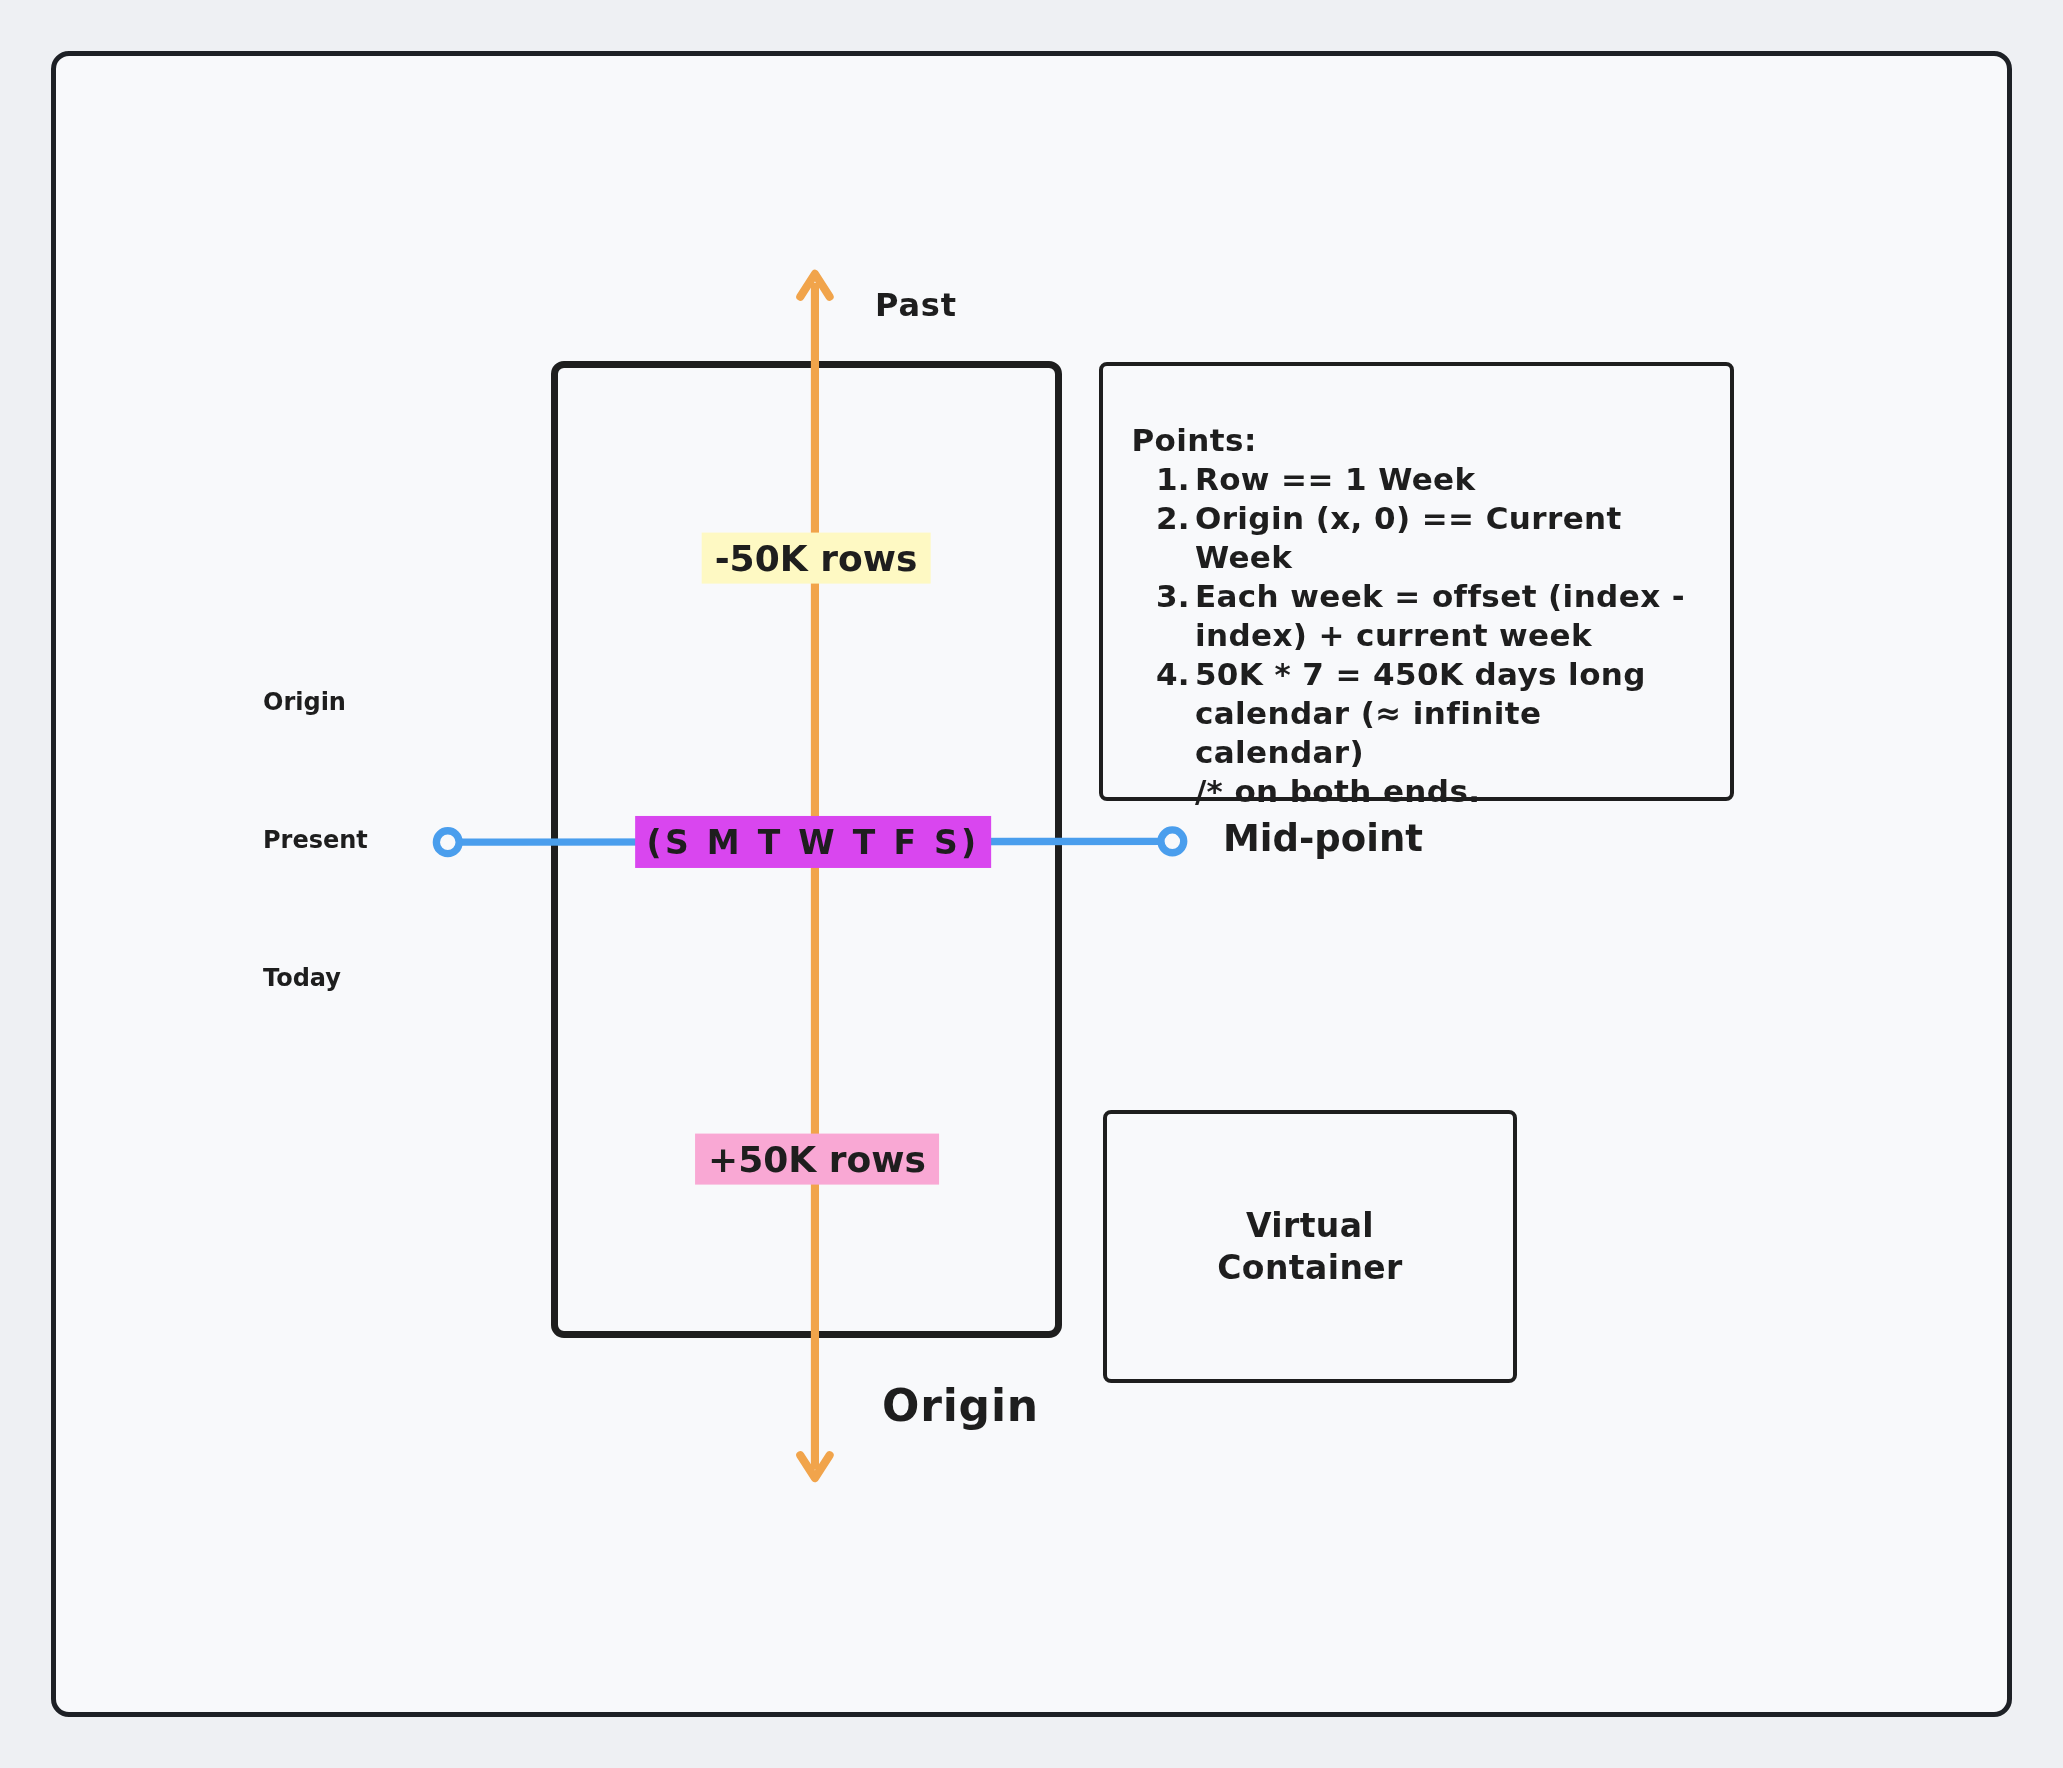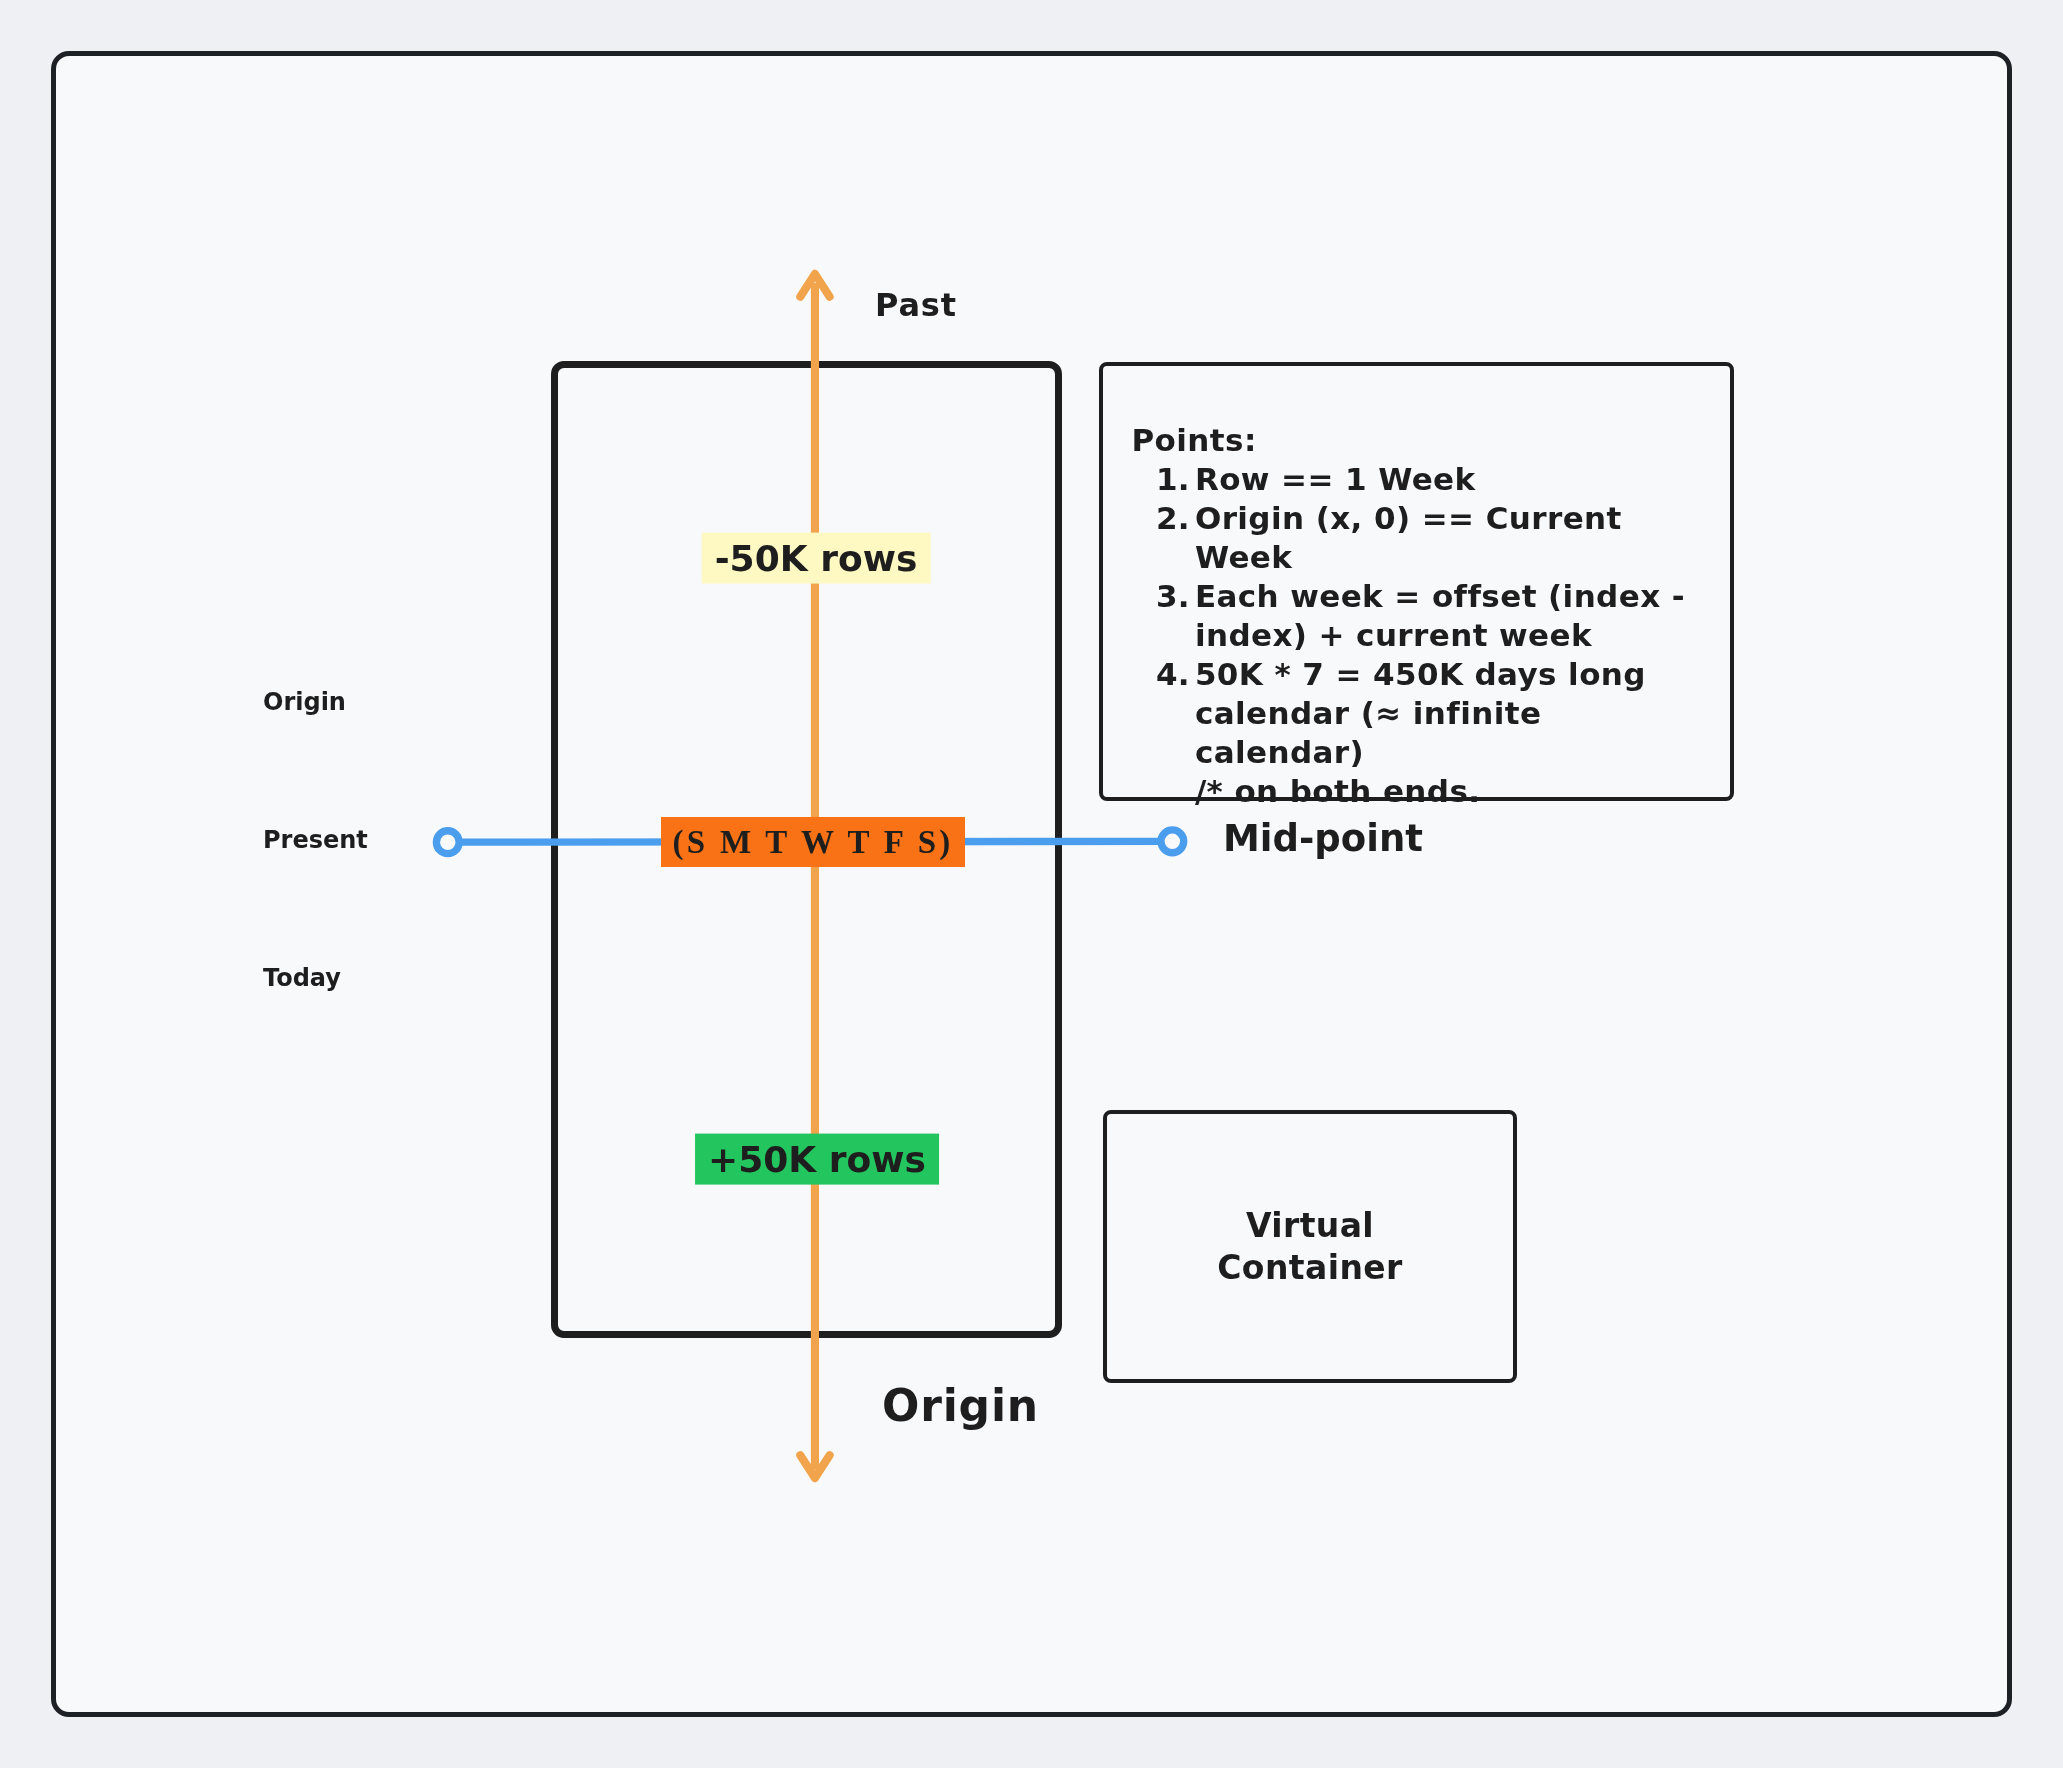"(S M T W T" .lbl-week { background: #f97316 -> #d946ef; font-family: Liberation Serif, serif -> none }
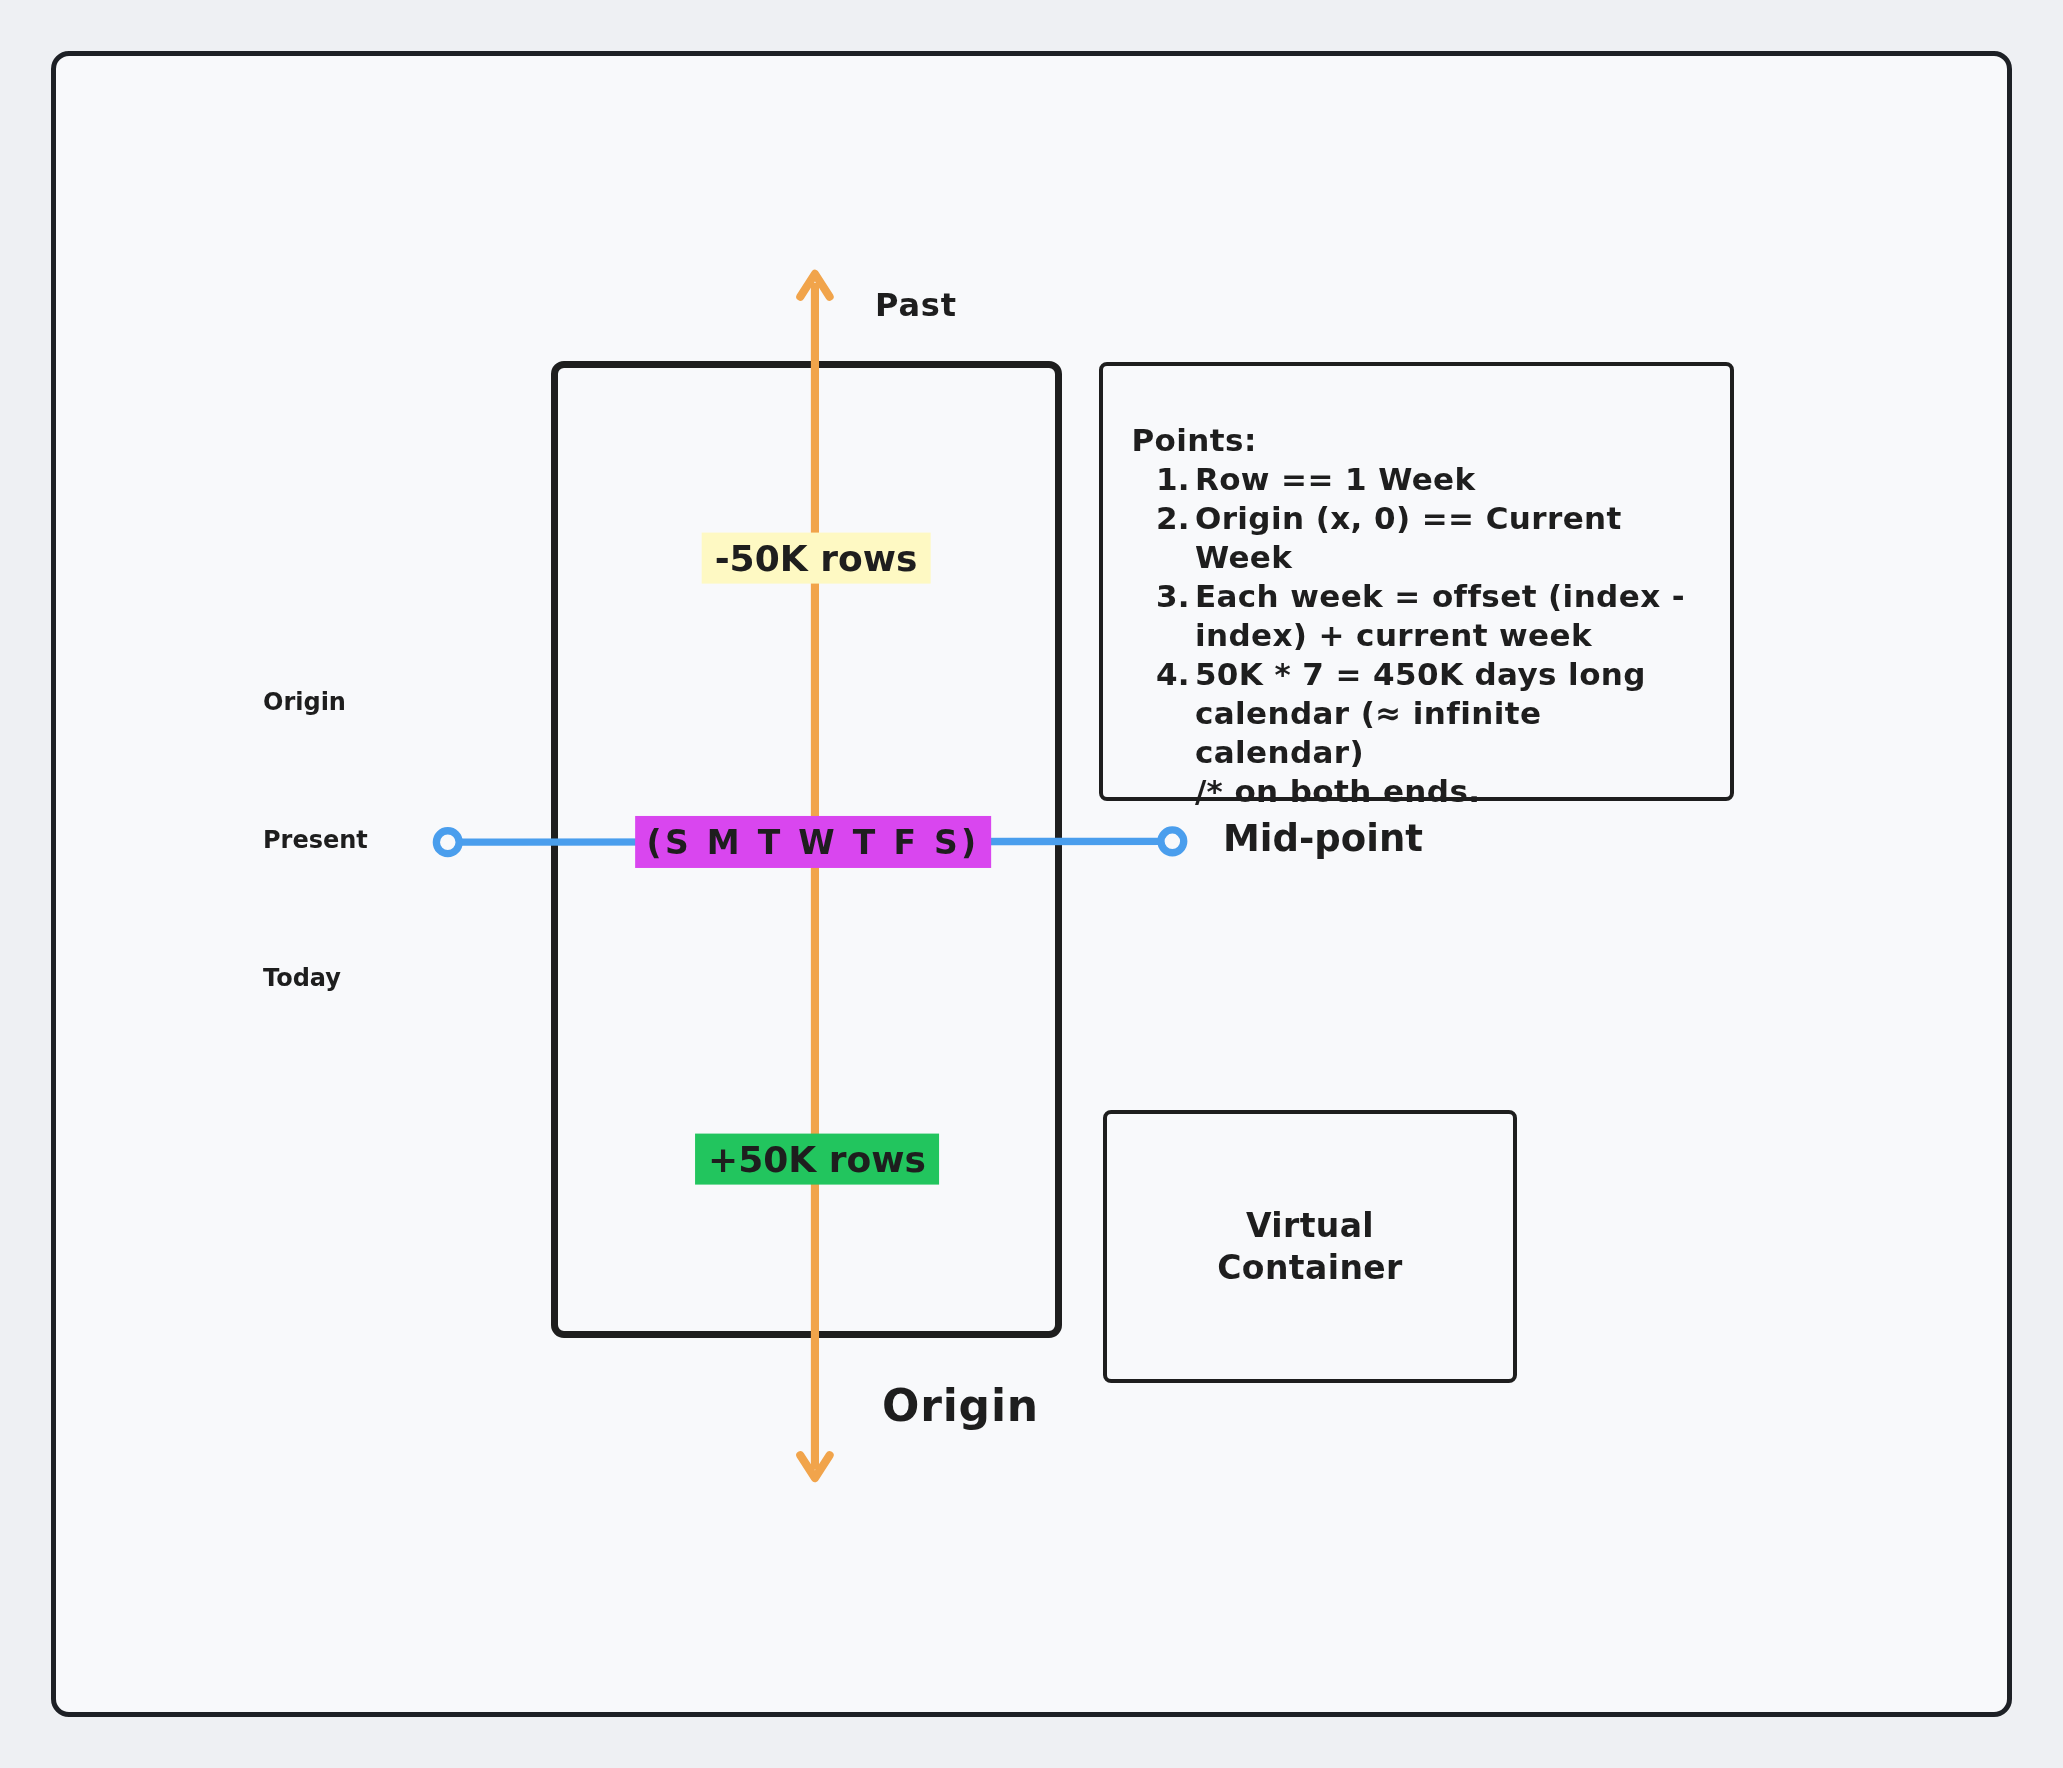"+50K rows" .lbl-plus { background: #22c55e -> #f9a8d4 }
